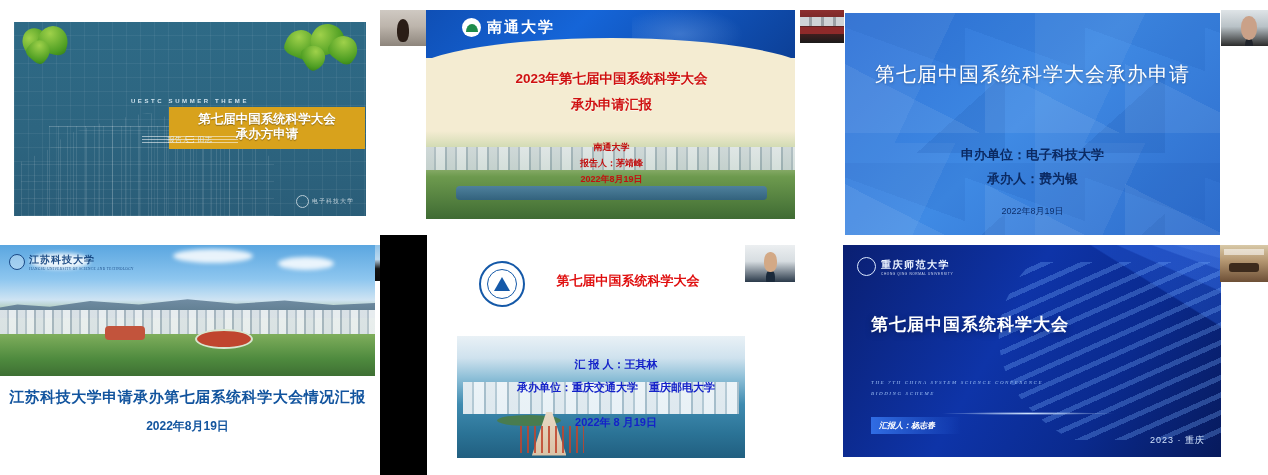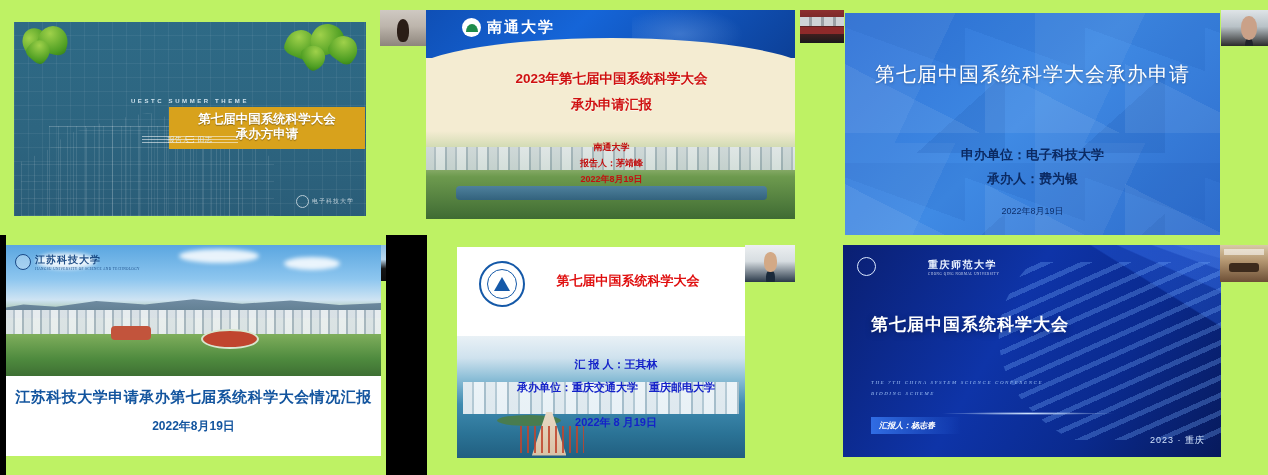"南通大学" .tile { background: #bef264 -> #ffffff }
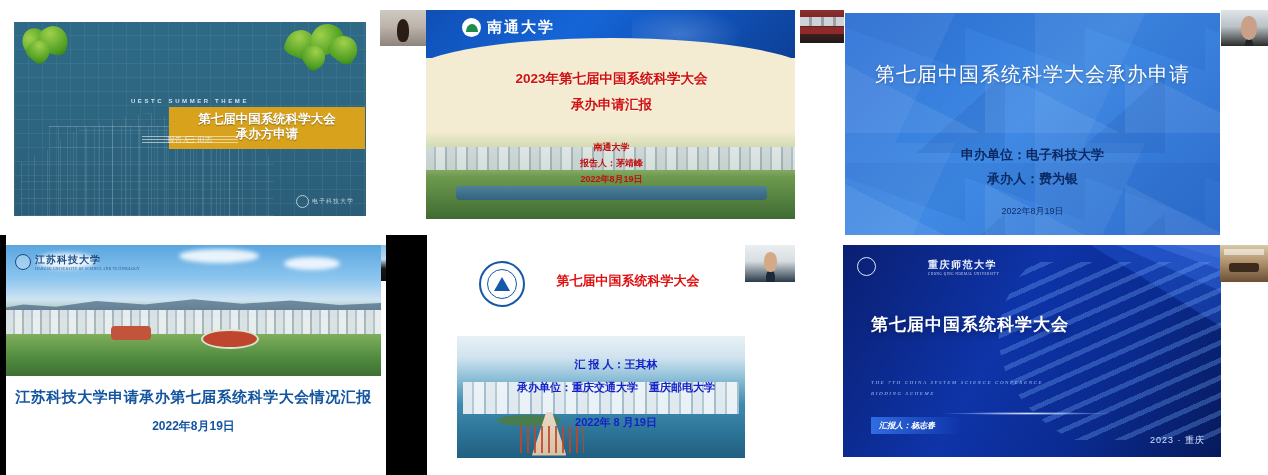"江苏科技大学" div.tile { left: 6px -> 0 }
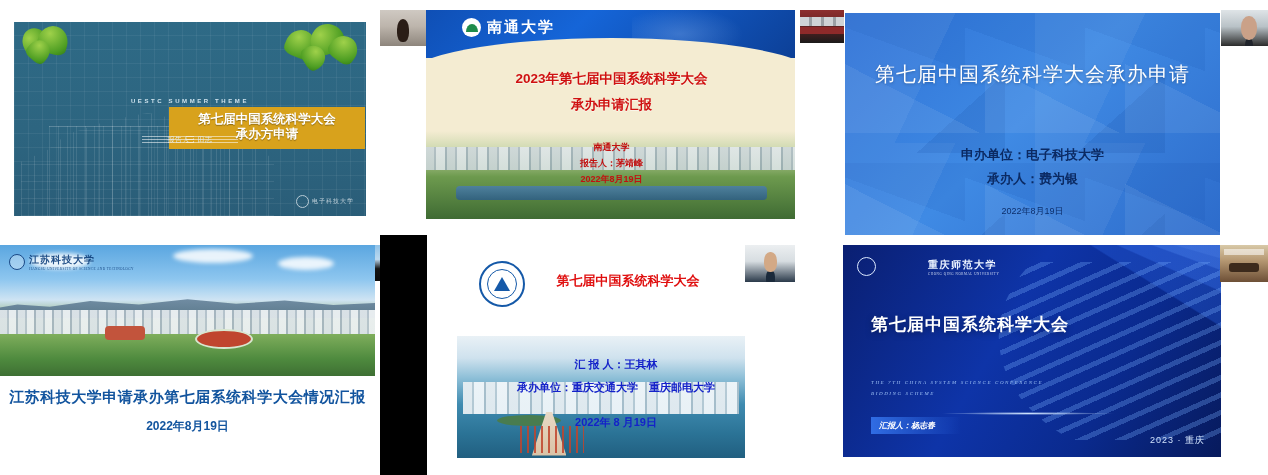"重庆师范大学" .t6-logo .nm { font-family: Liberation Serif, serif -> Liberation Sans, sans-serif; margin-left: 47px -> none }
